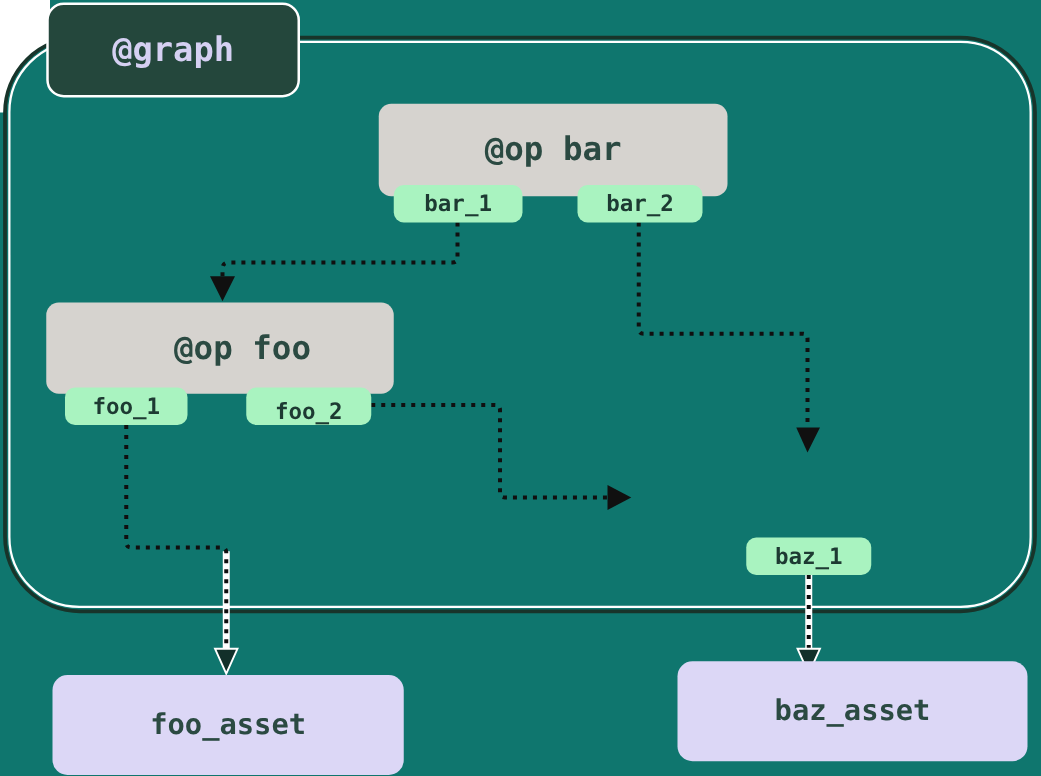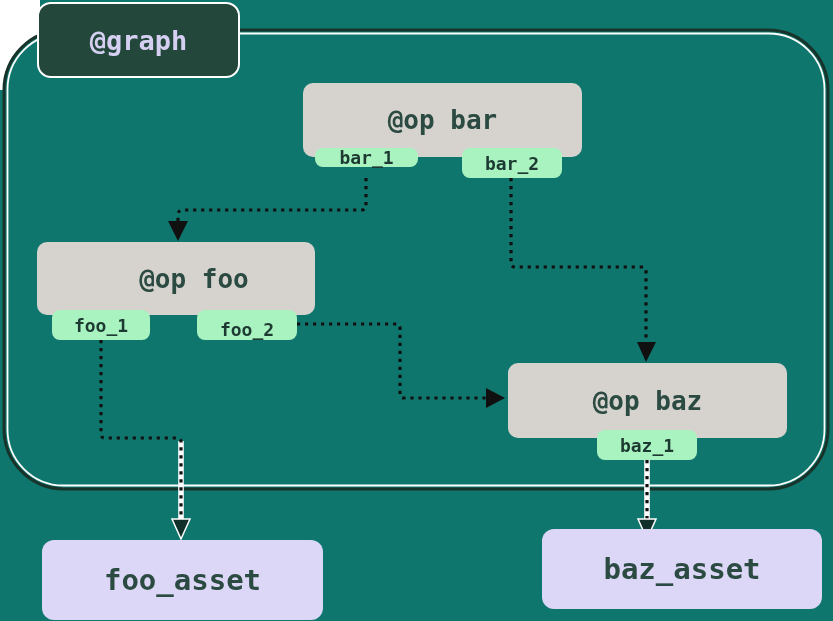"bar_1" div.node { height: 19px -> 30px }
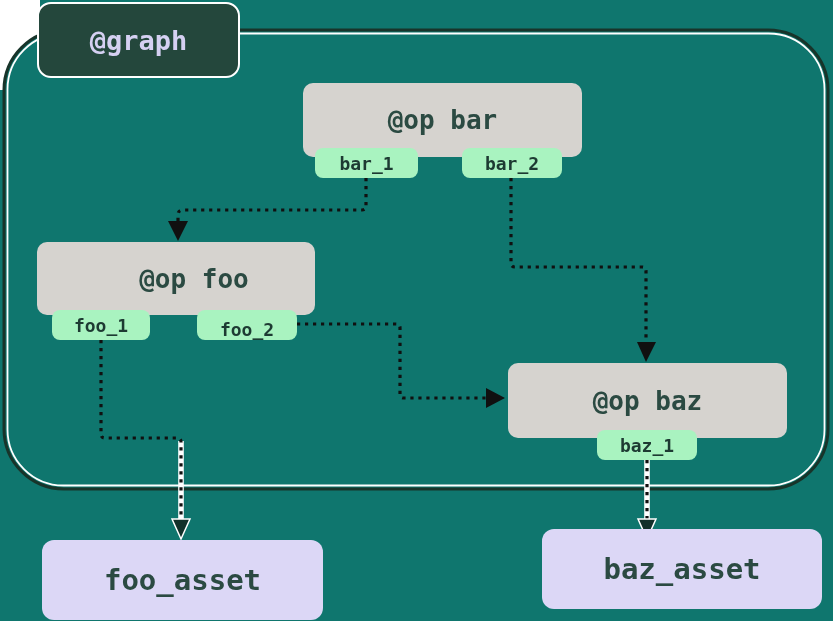"@op baz" div.node { html: <div> <span>@op baz</span> </div> -> none }
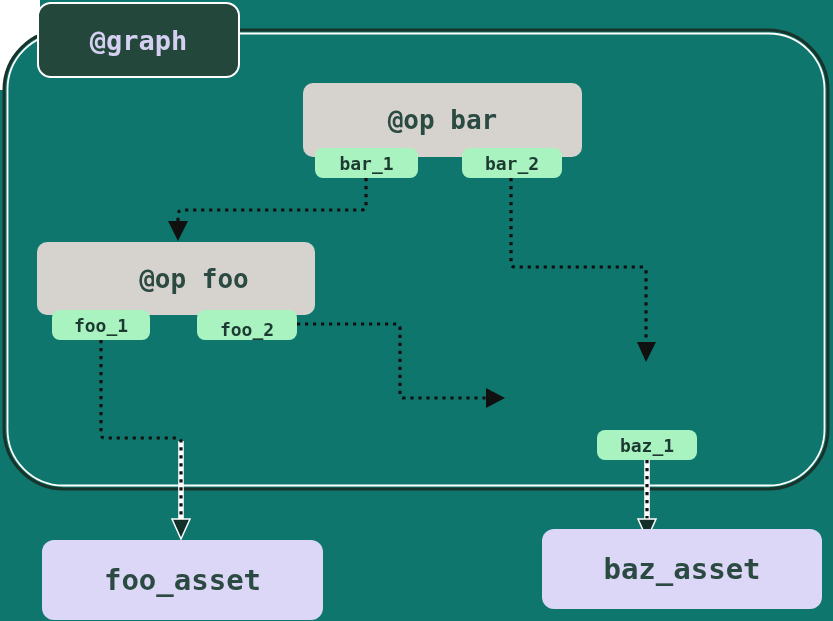"foo_asset" .asset { font-size: 29px -> 23px }
